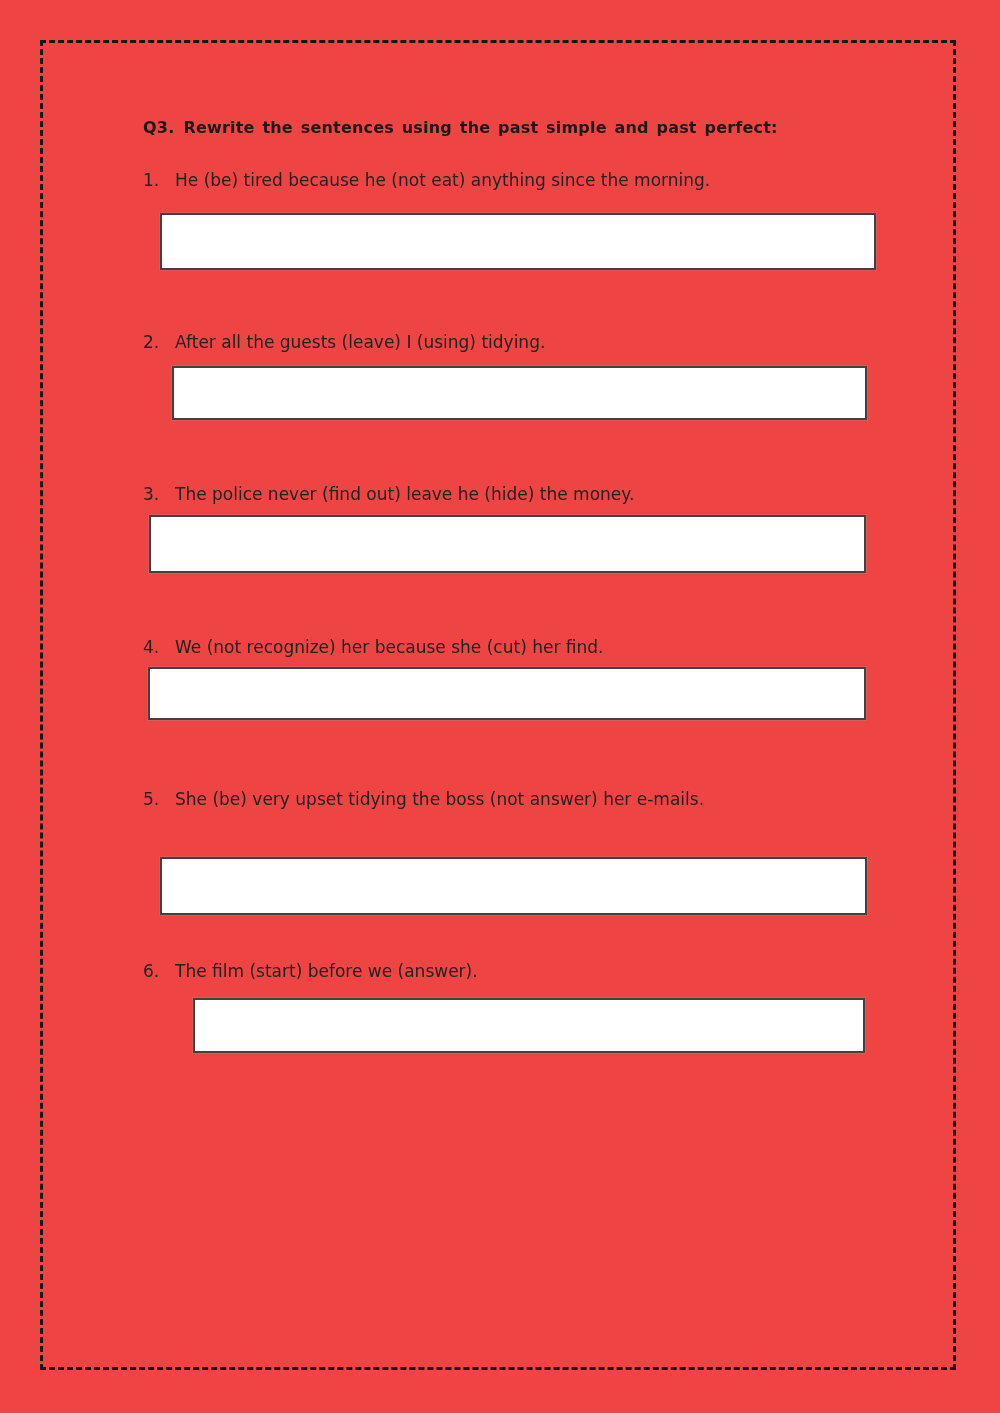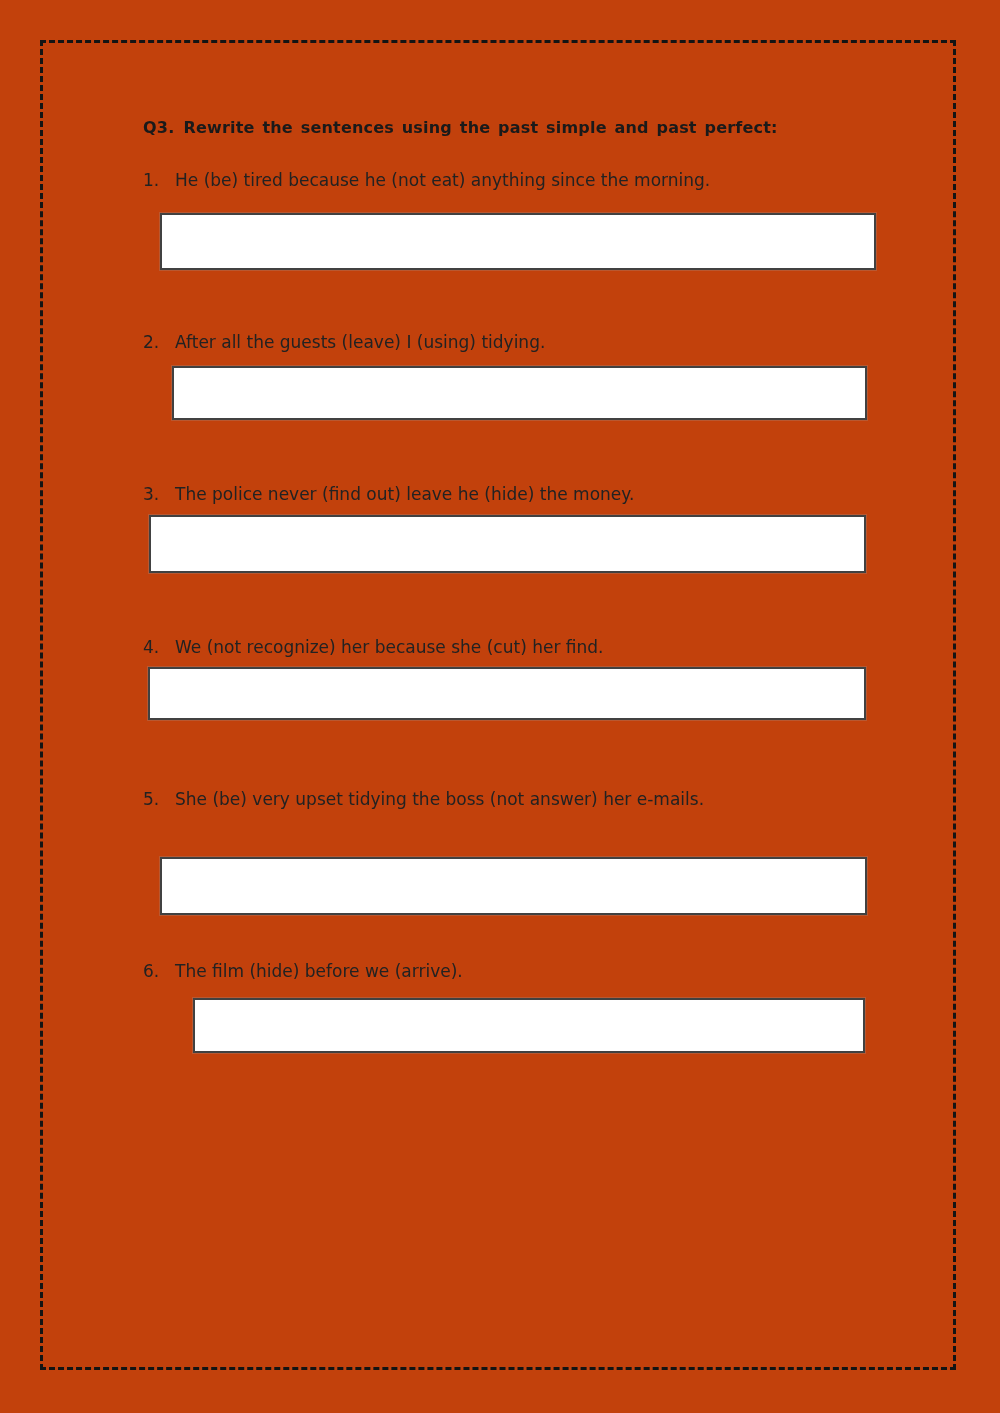"Q3. Rewrite the sentences using" .page { background: #c2410c -> #ef4444 }
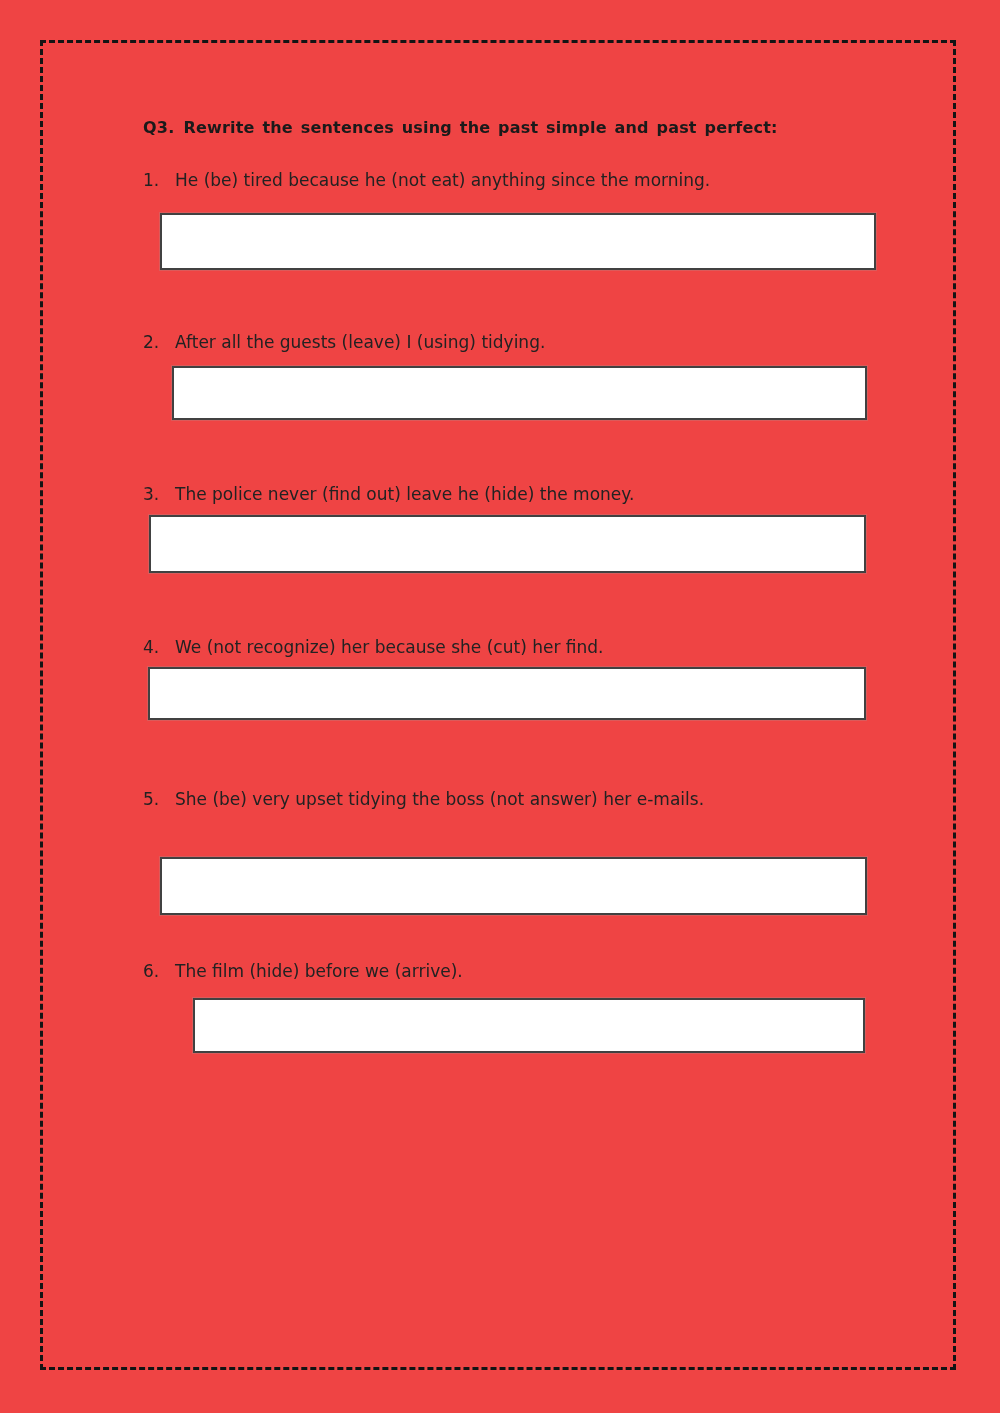"The film (hide) before we" span.q-text { text: hide) before we (arrive -> start) before we (answer }
